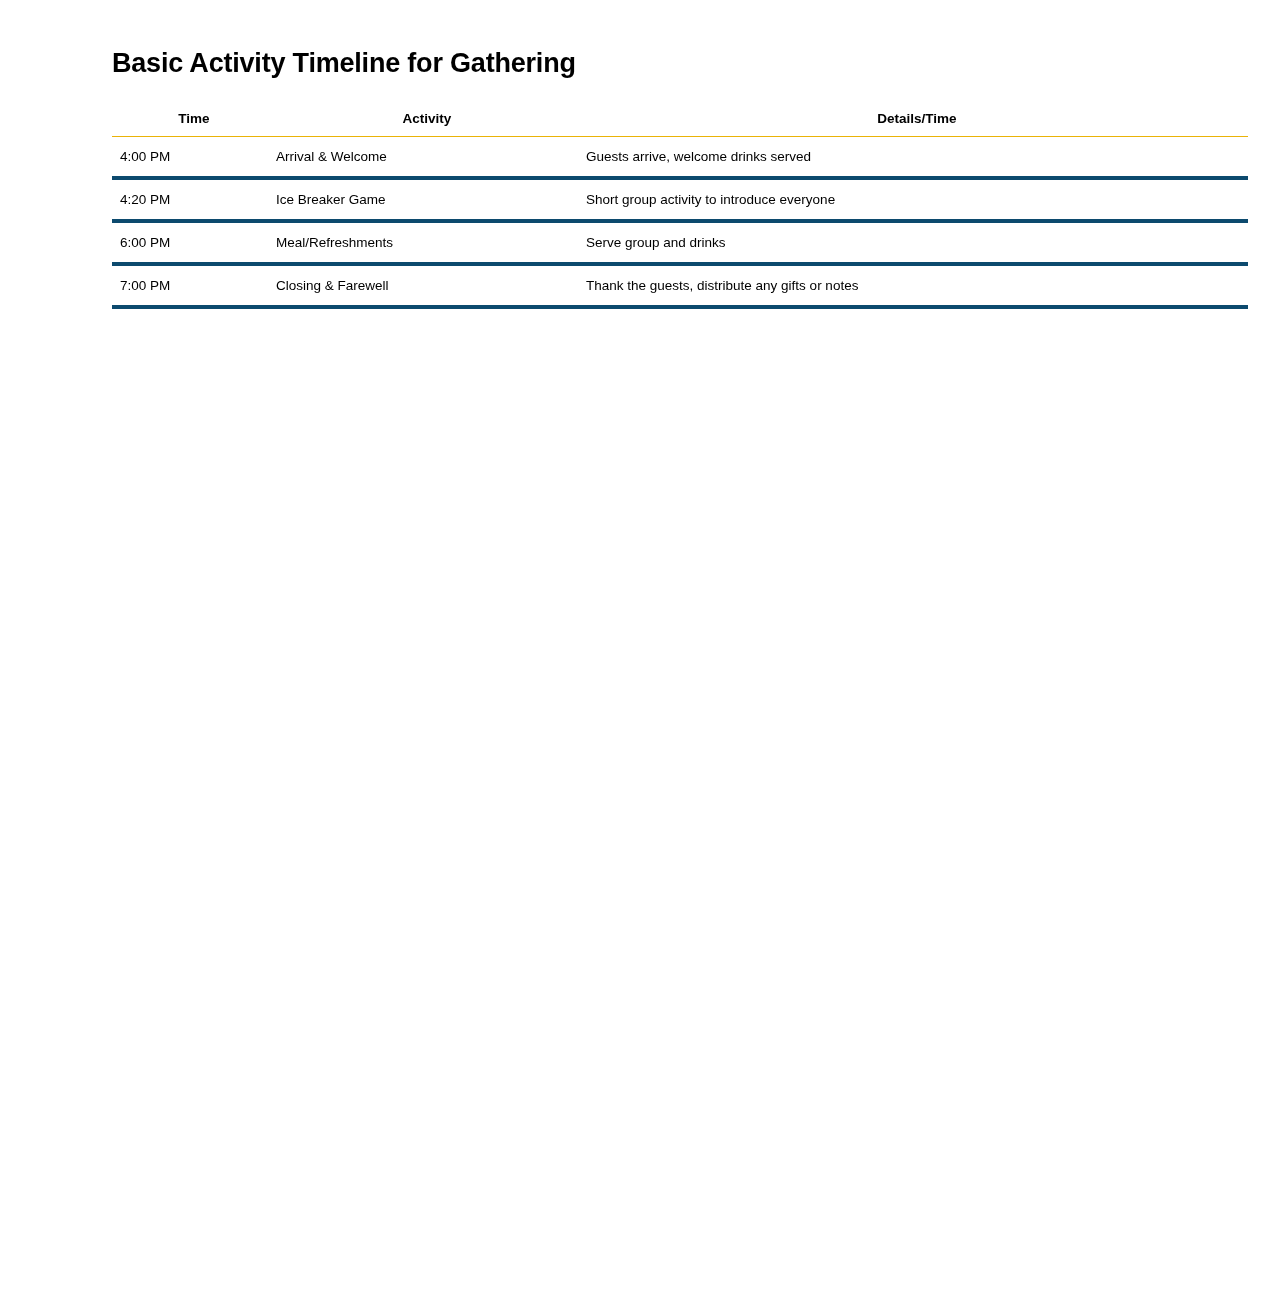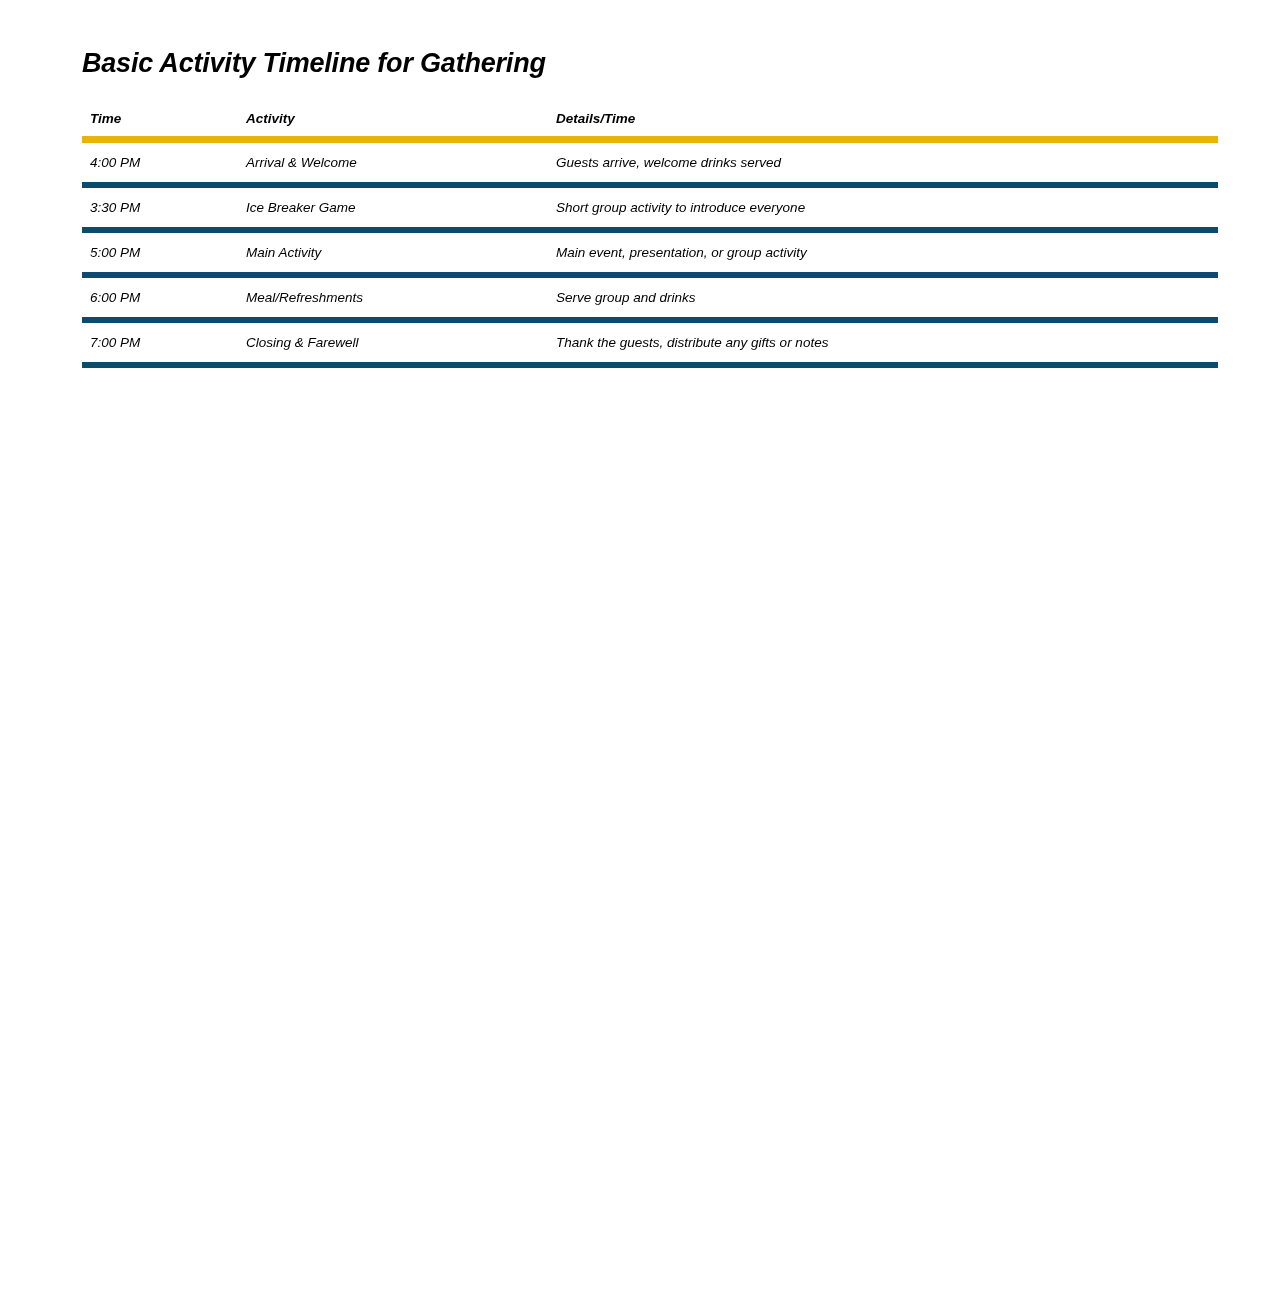"Basic Activity Timeline for Gathering" .page { font-style: italic -> none; padding: 48px 82px 0 82px -> 48px 82px 0 112px }
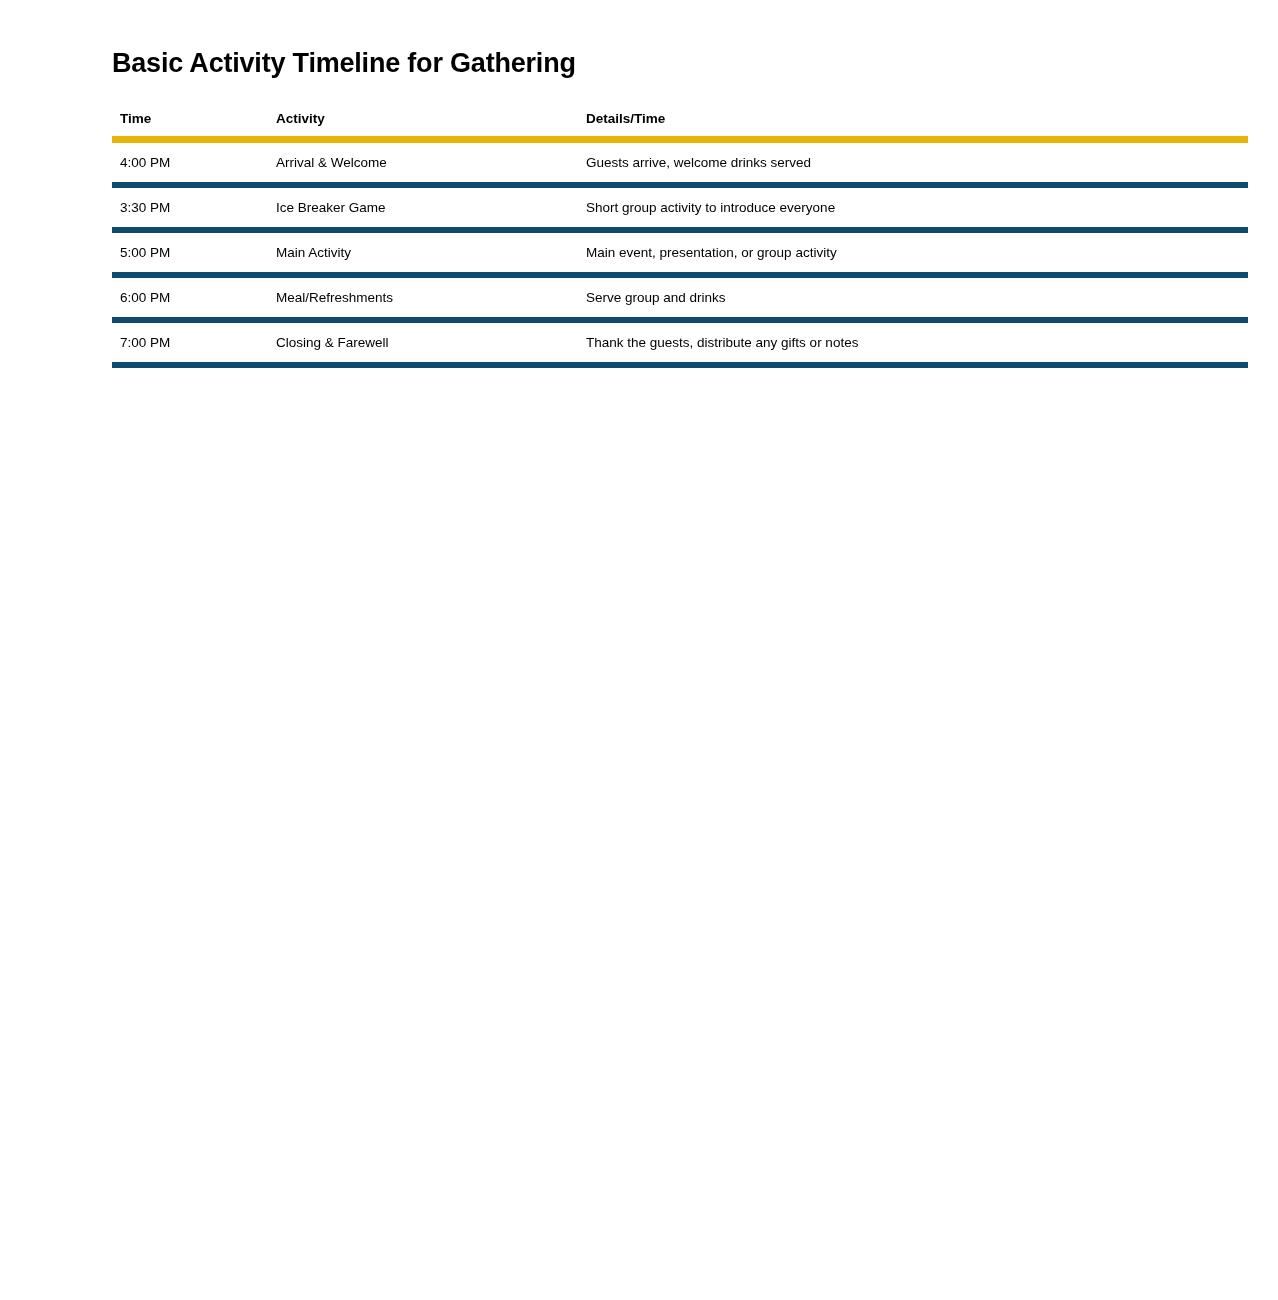"Time" table.timeline th { border-bottom: 7px solid #eab308 -> 1px solid #eab308; text-align: left -> center }
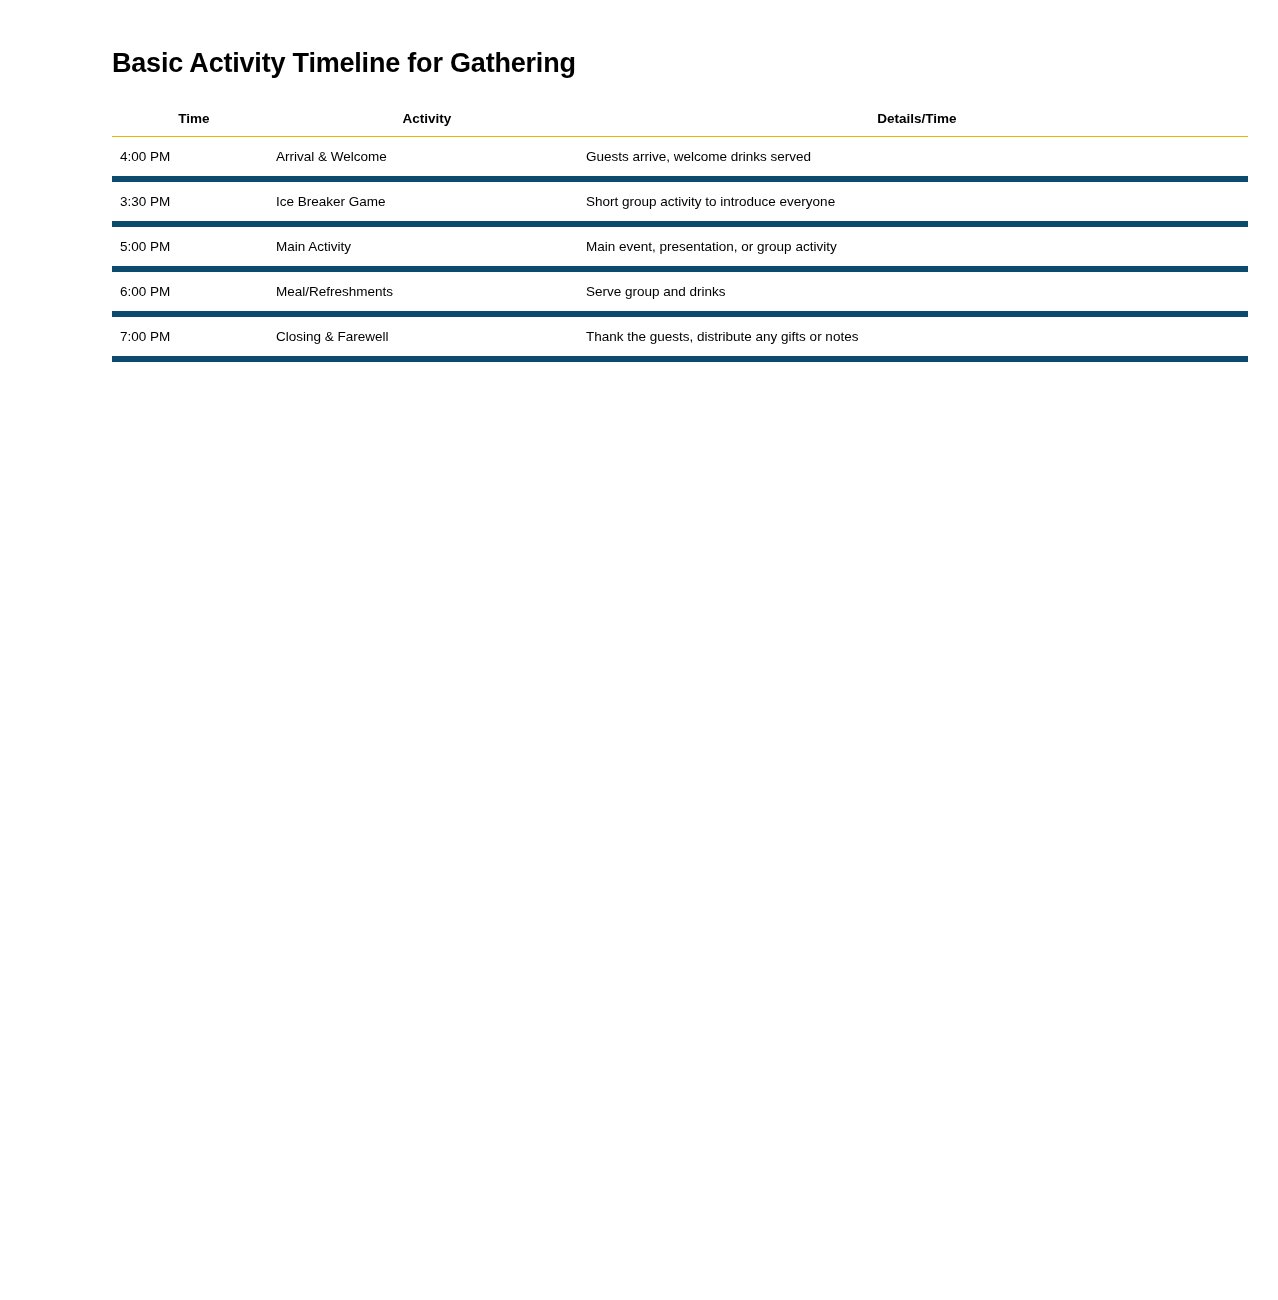"4:00 PM" table.timeline td { border-bottom: 6px solid #0c4a6e -> 4px solid #0c4a6e }
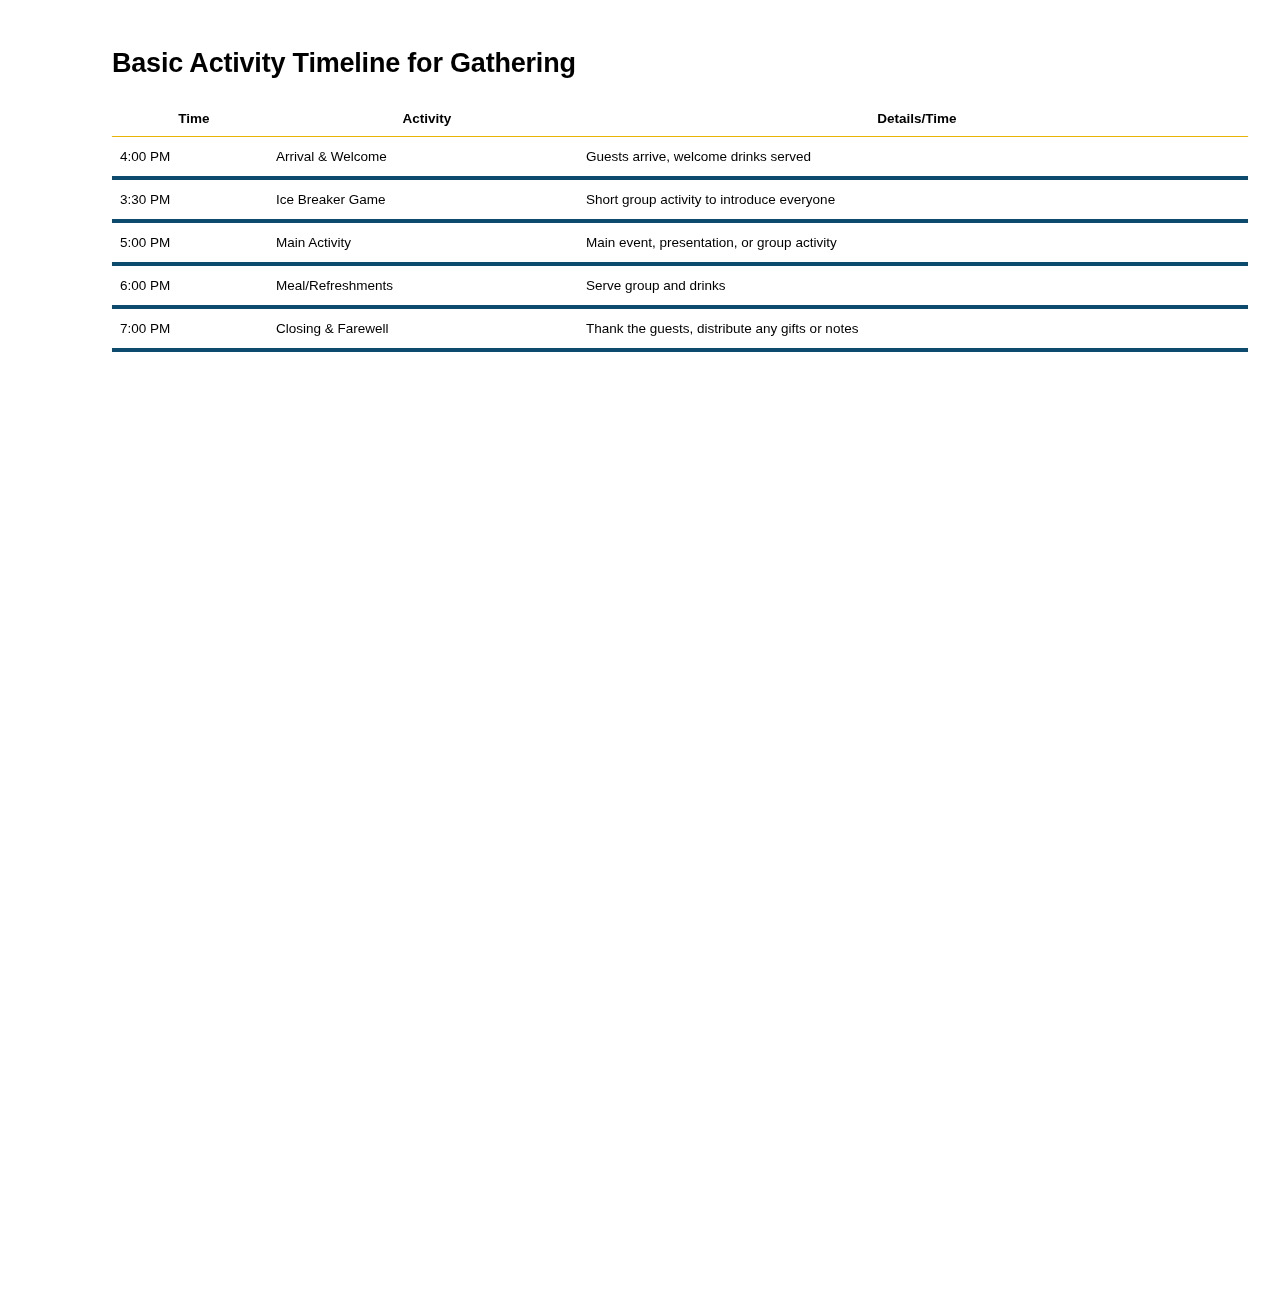"3:30 PM" td.col-time { text: 3:30 -> 4:20 }
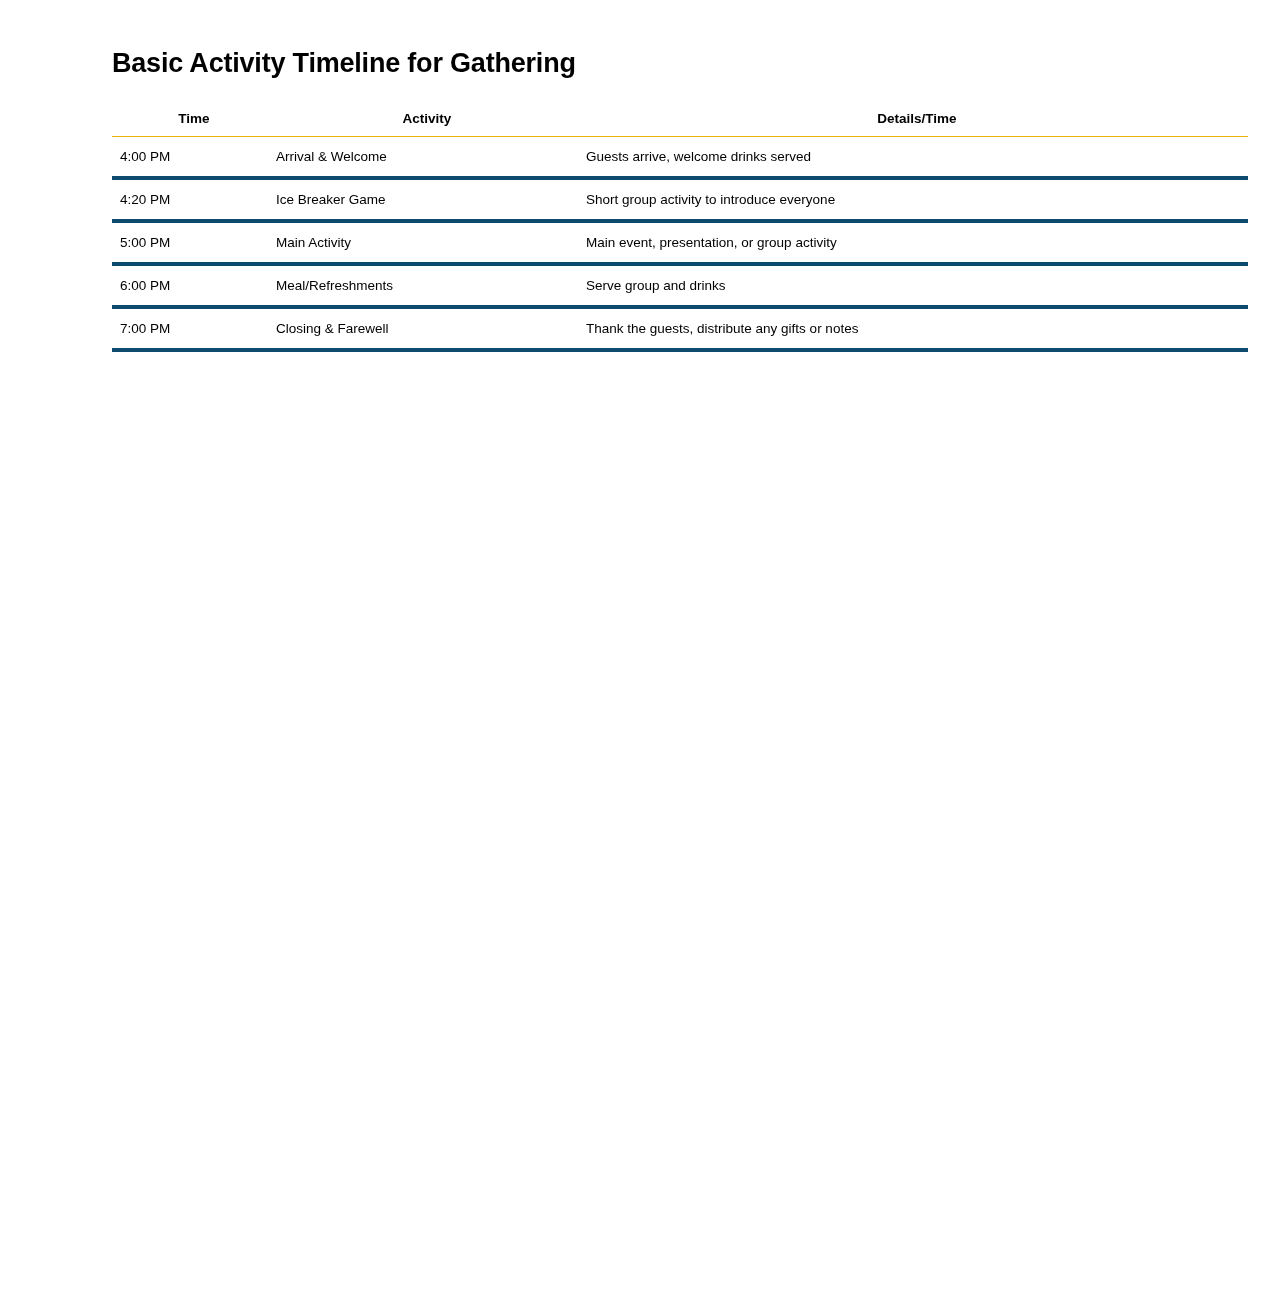"5:00 PM" tr { html: <tr> <td>5:00 PM</td> <td>Main Activity</td> <td>Main event, presentation, or group activity</td> </tr> -> none }
